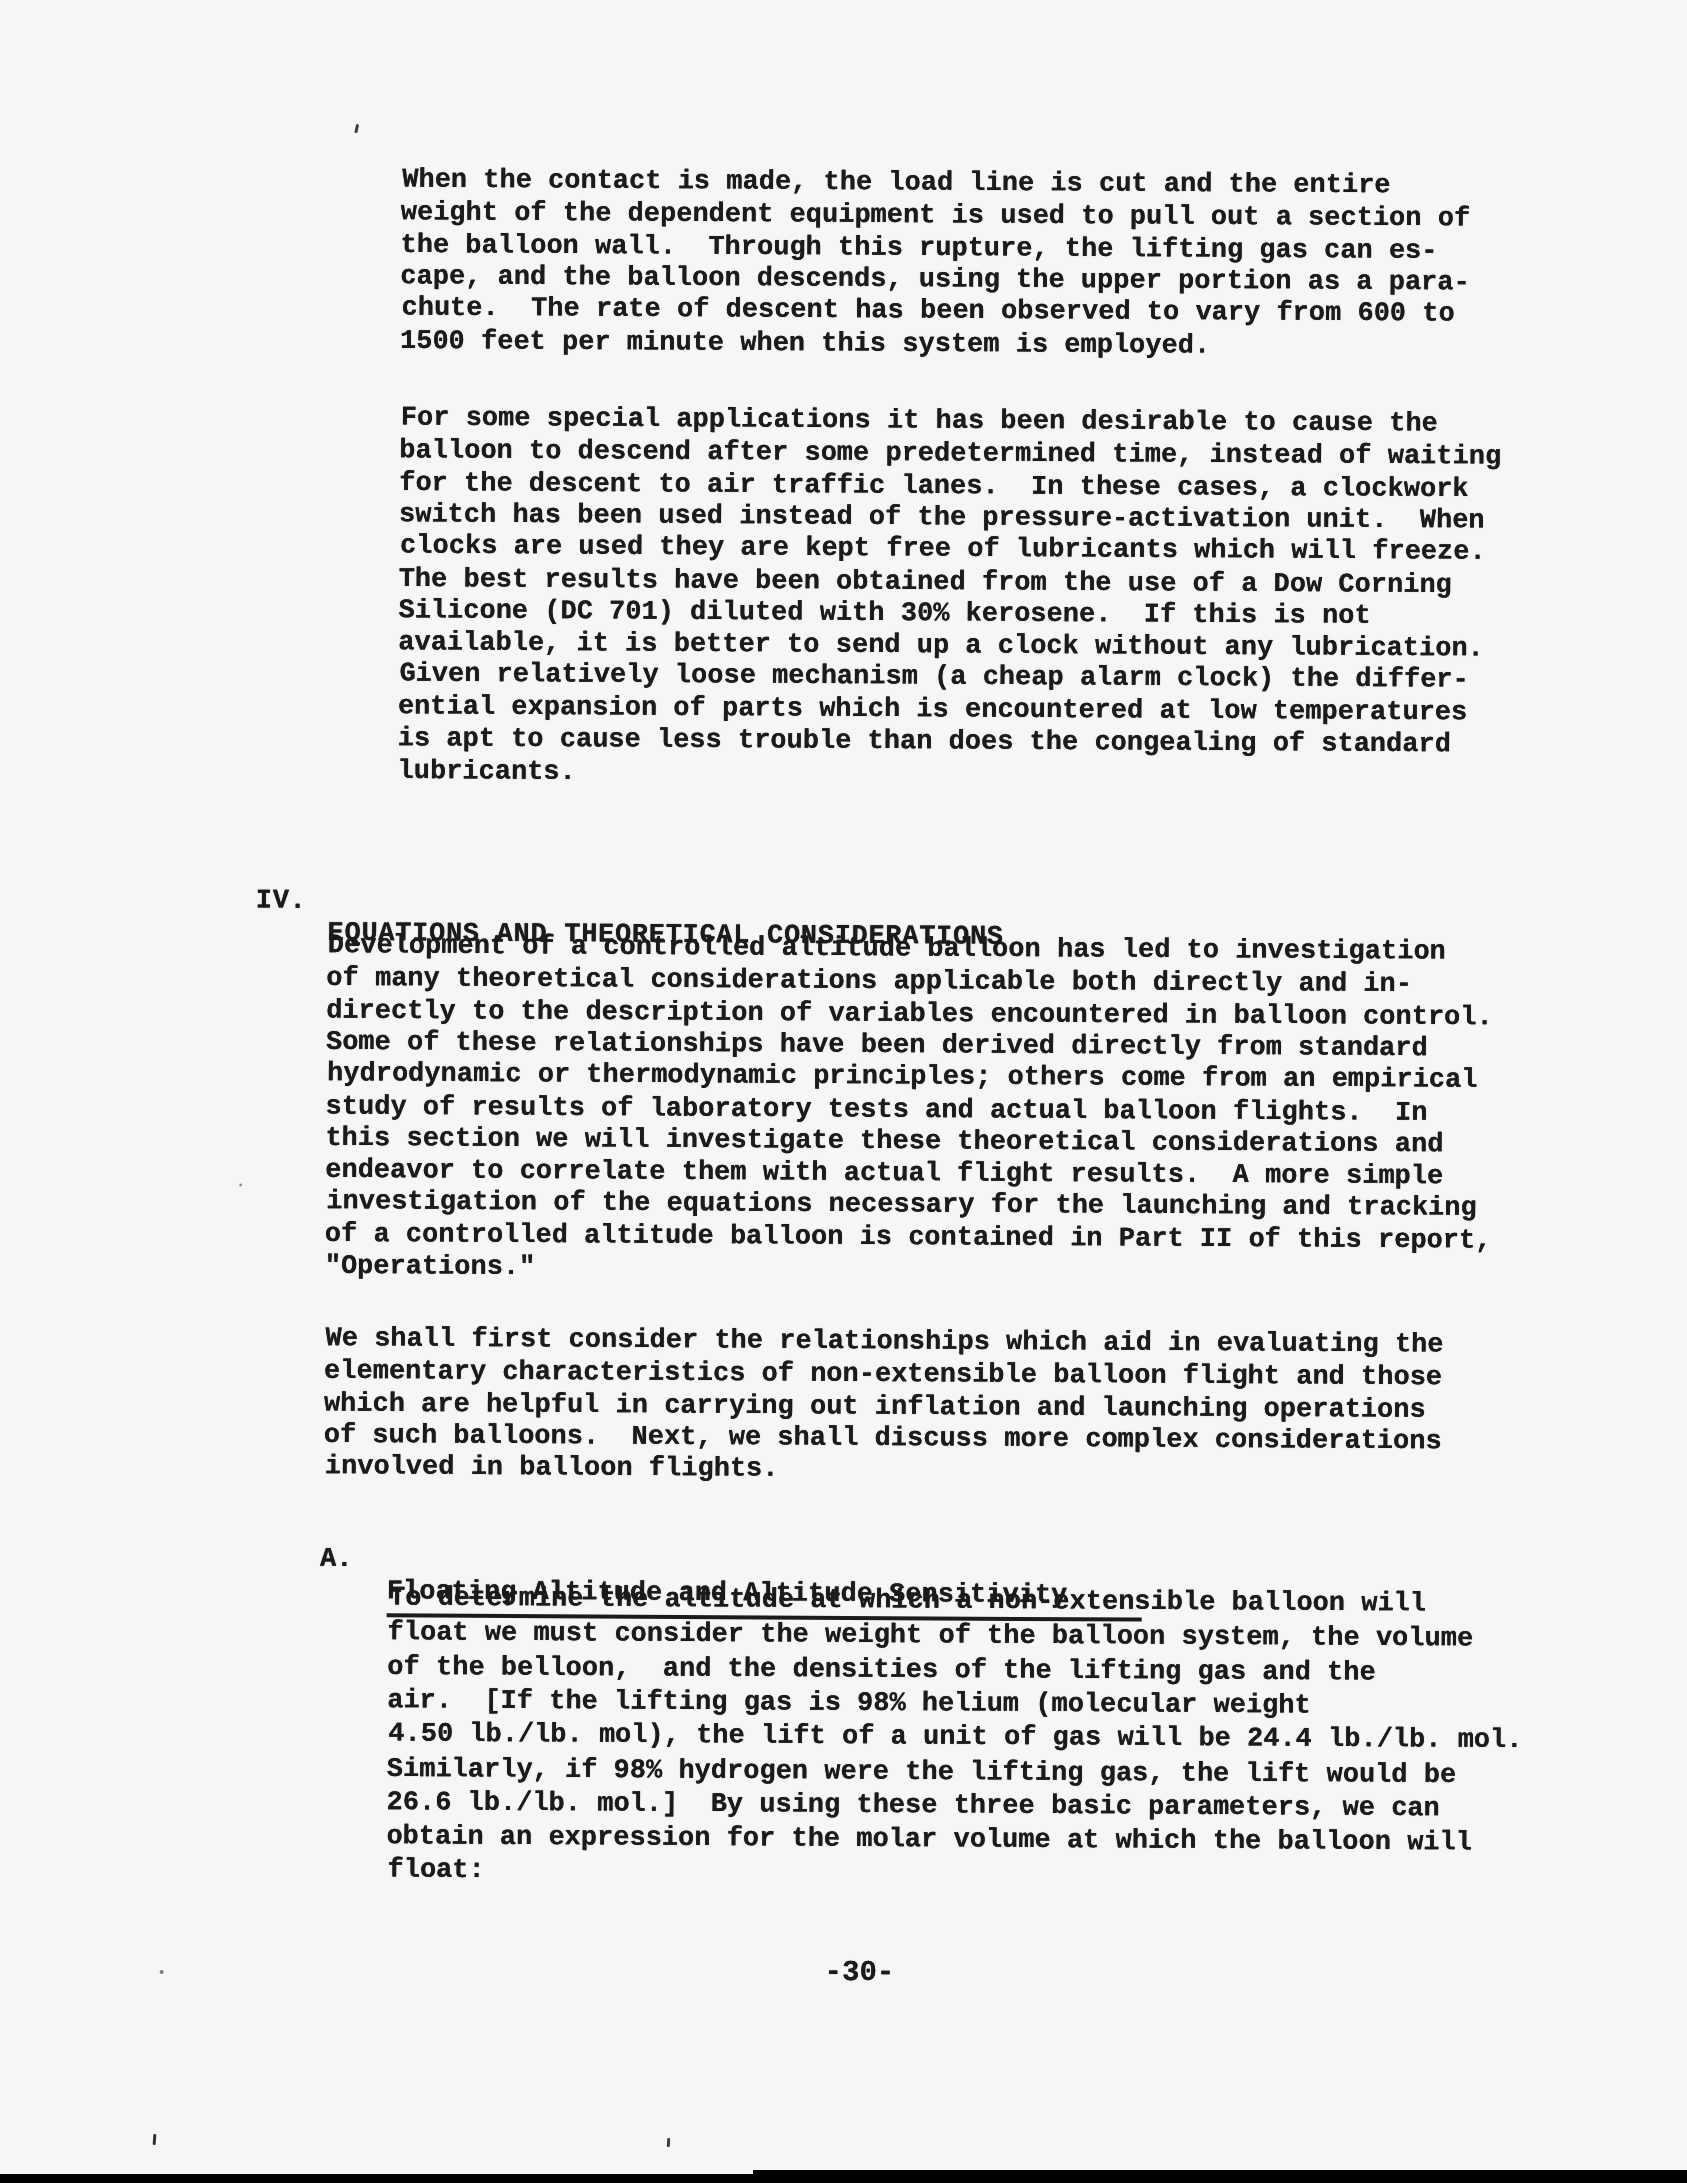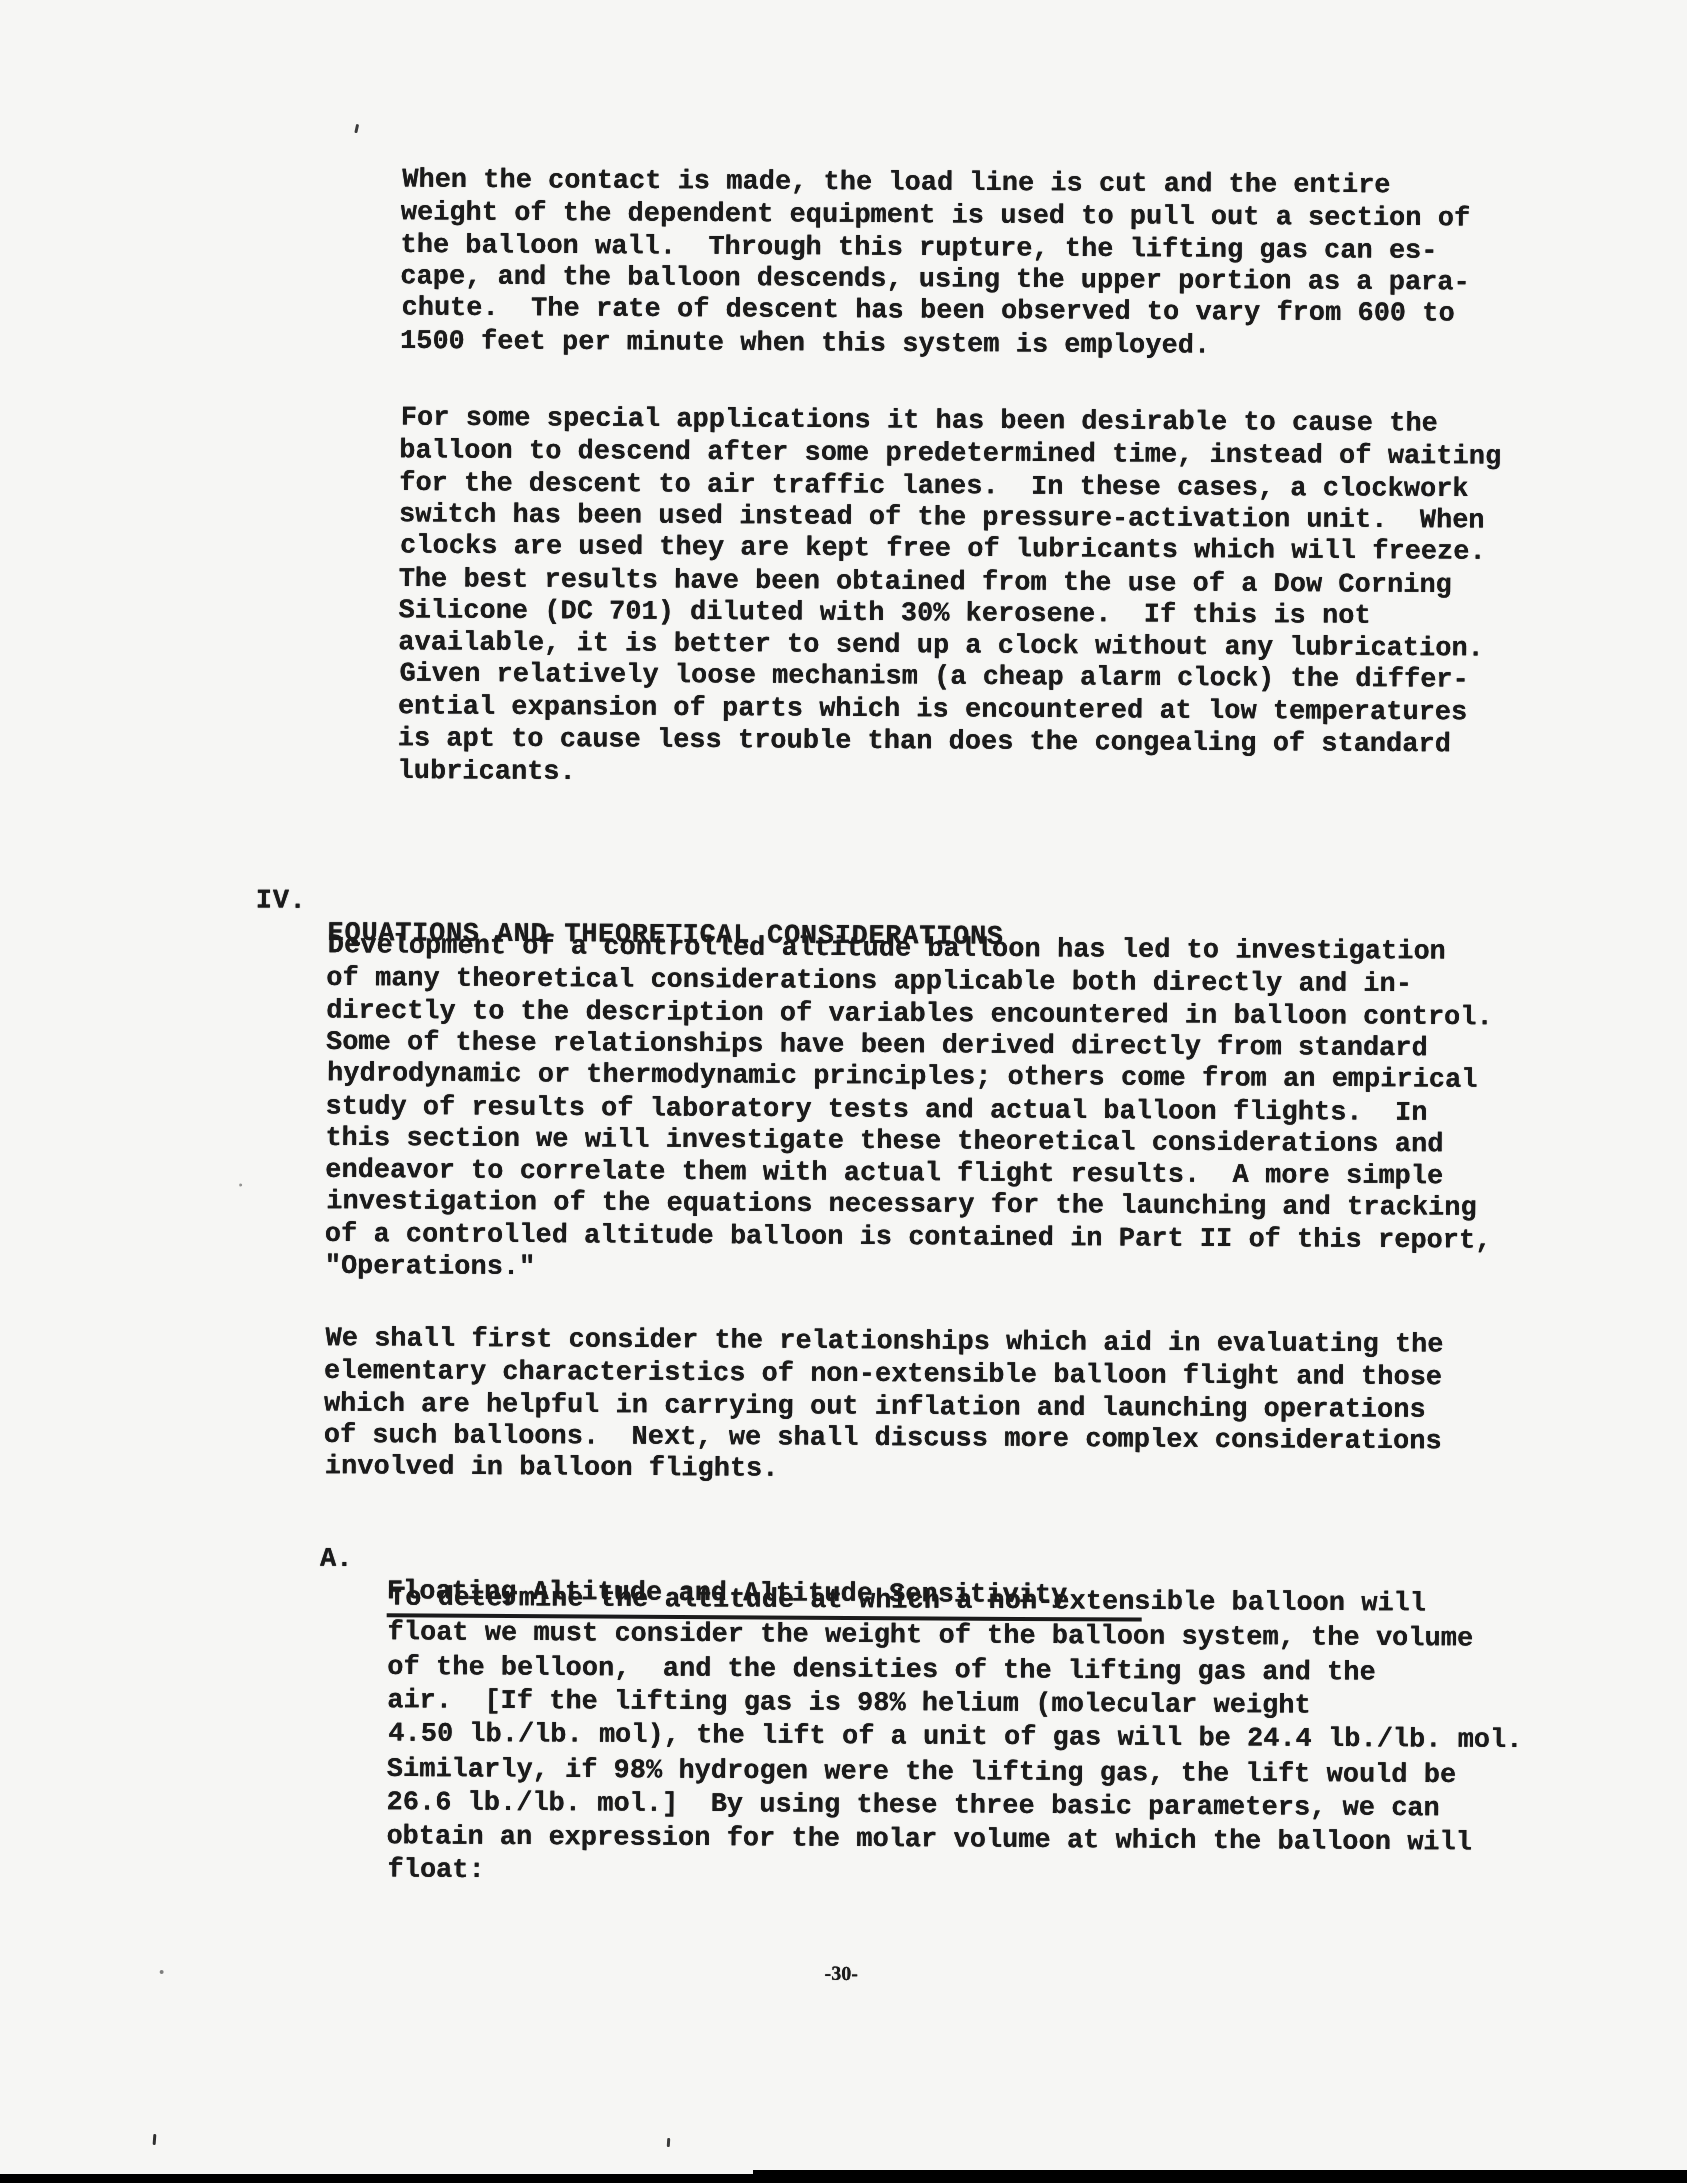"-30-" .page-number { font-family: Liberation Serif, serif -> none; font-size: 20px -> 29px }
